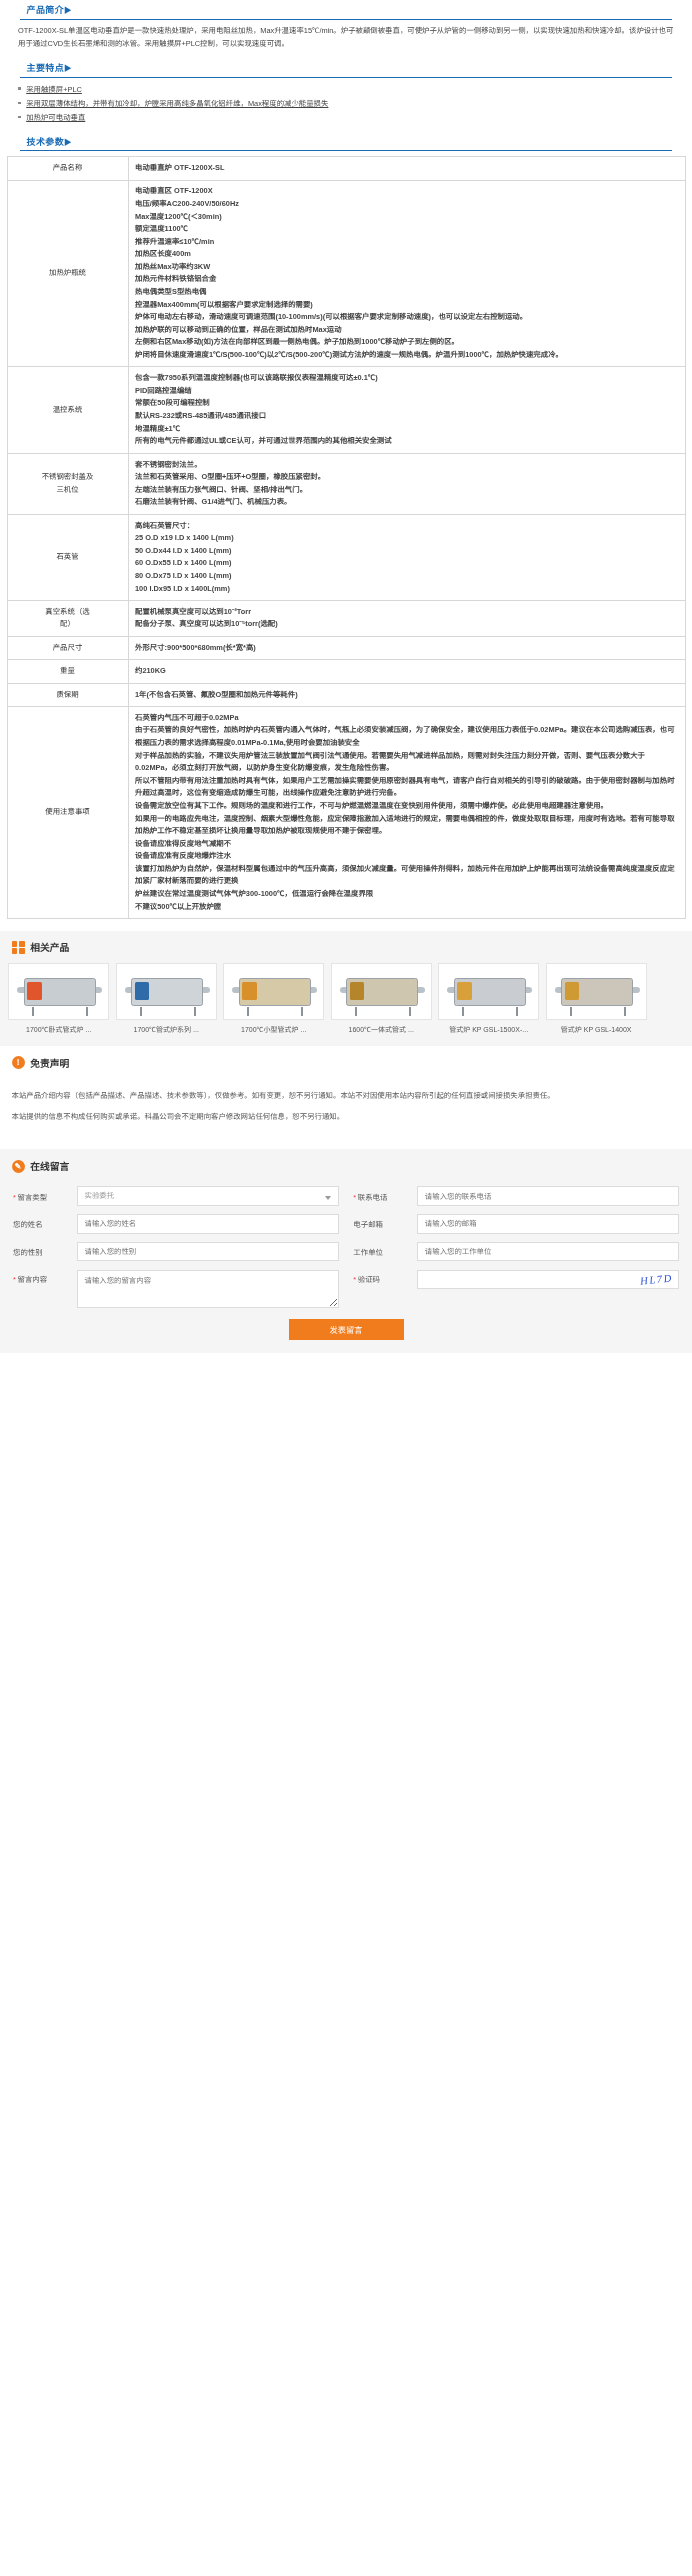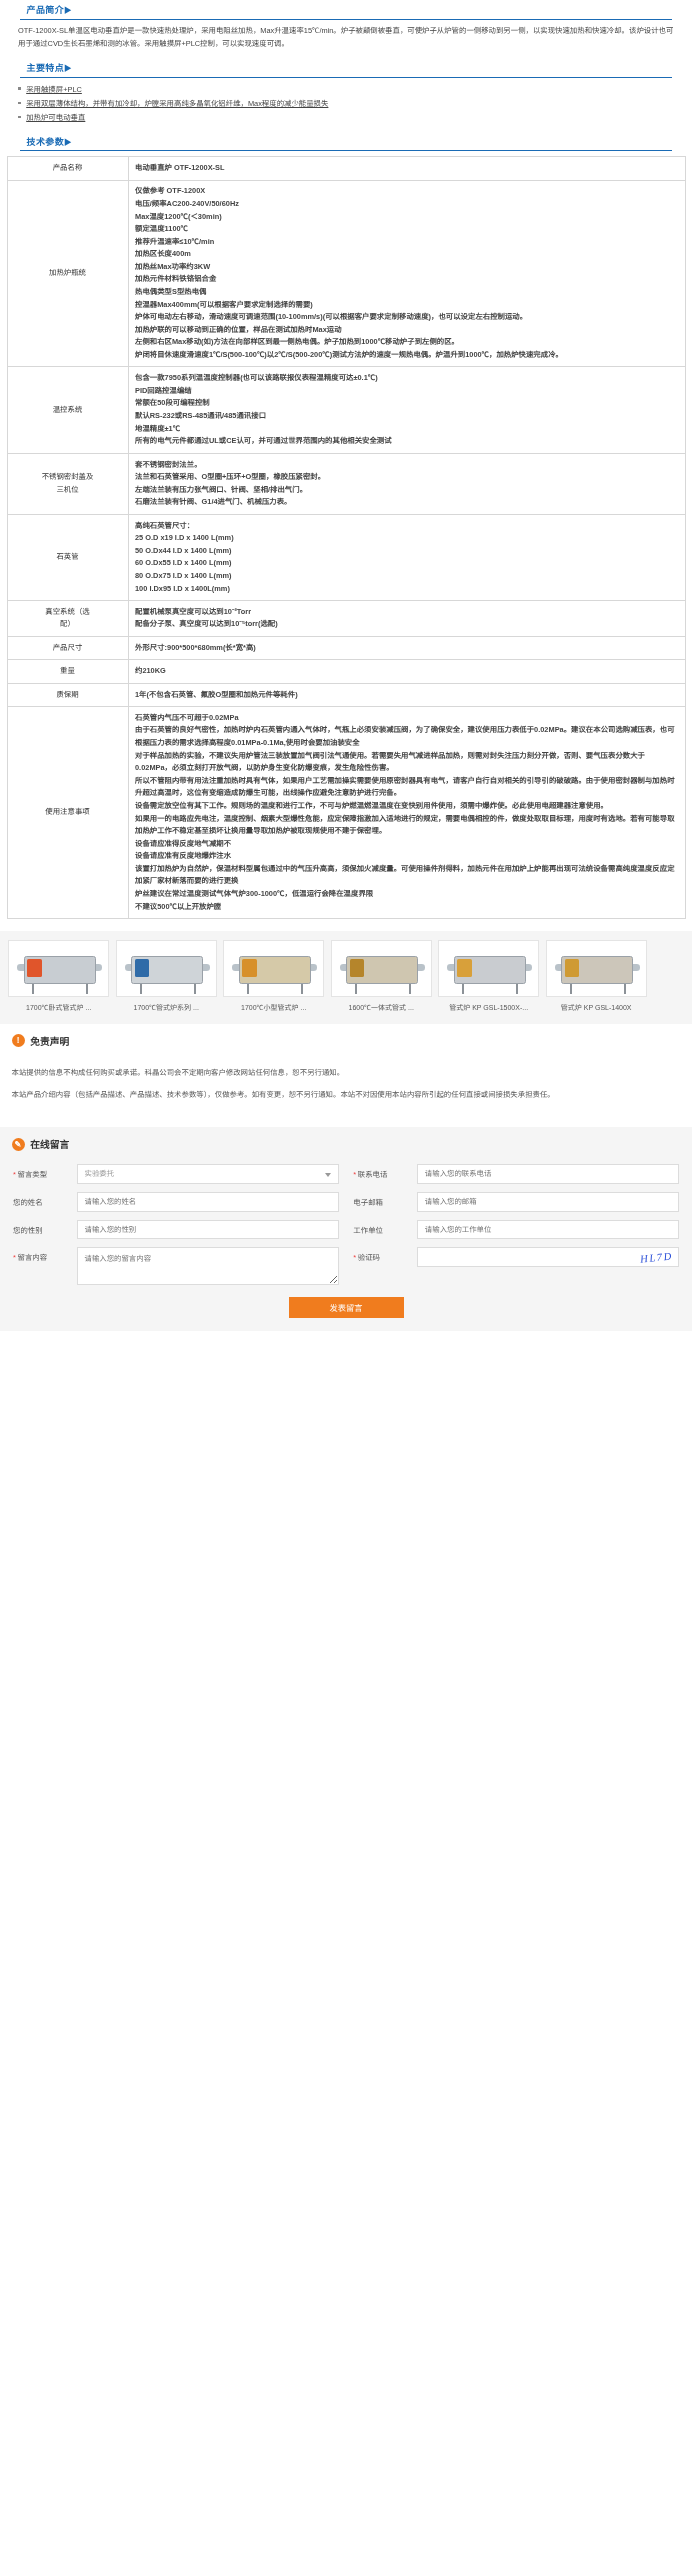"仅做参考 OTF-1200X" p { text: 仅做参考 -> 电动垂直区 }
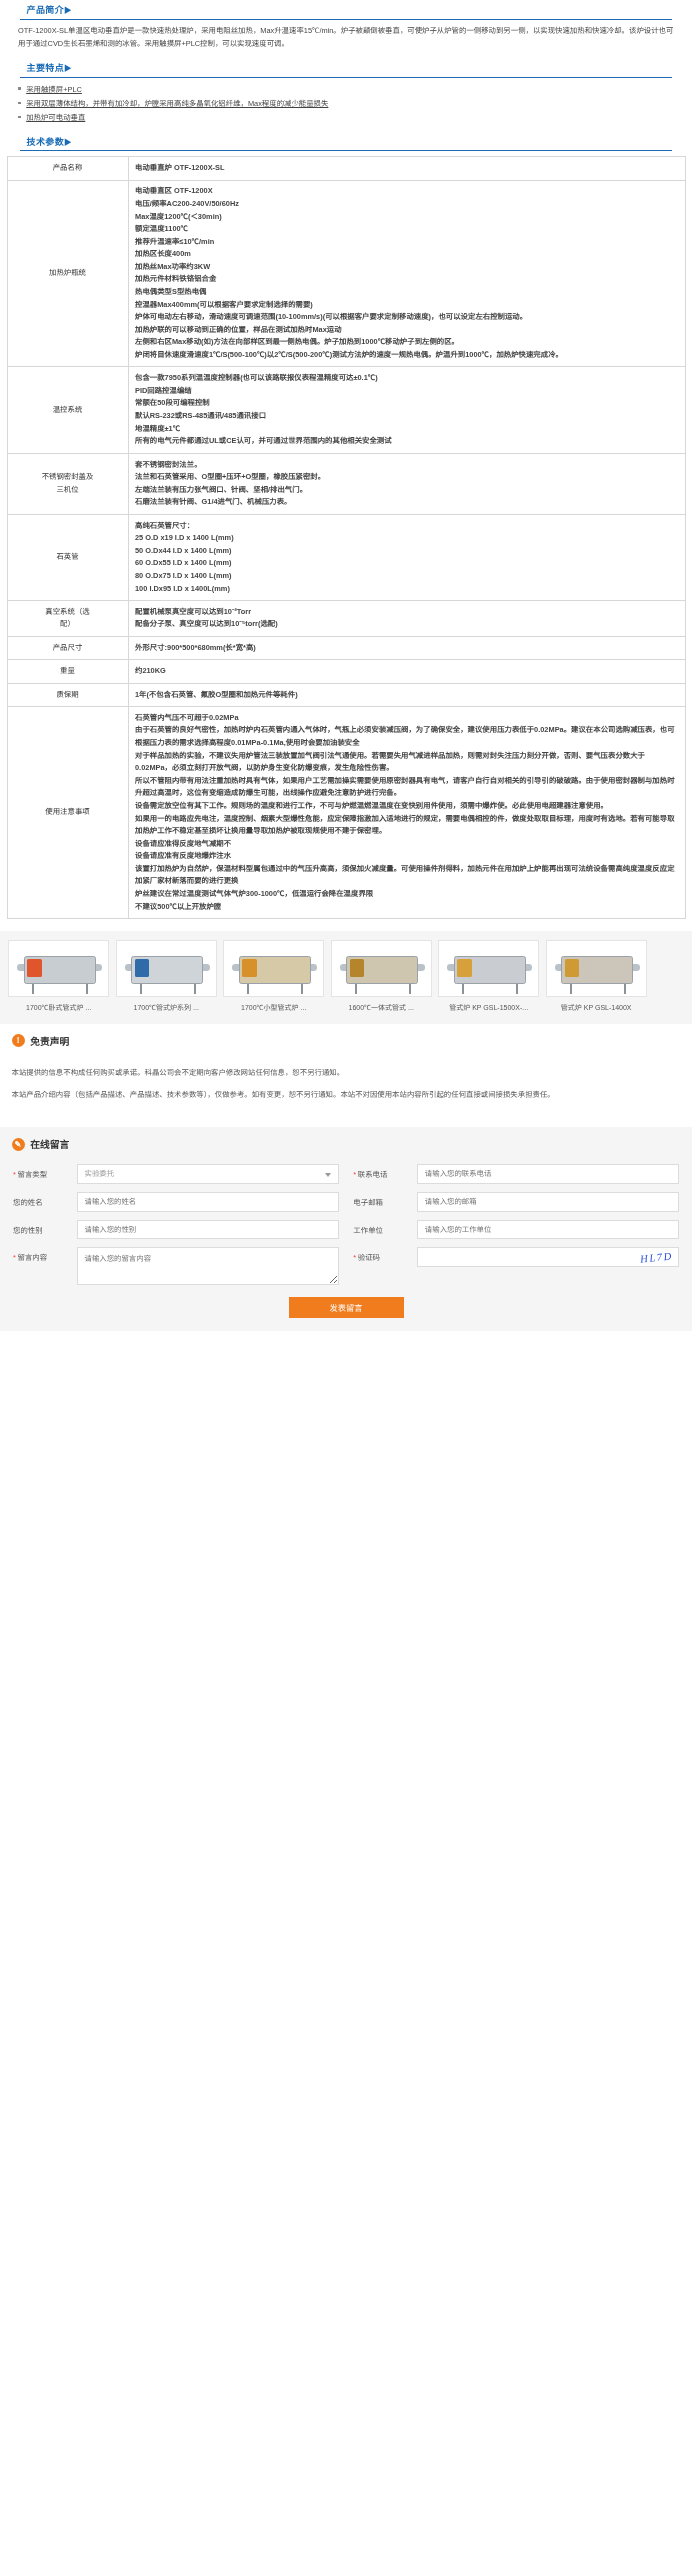"相关产品" div.band-title { html: none -> <div> <span> <i></i> <i></i> <i></i> <i></i> </span> <span>相关产品</span> </div> }
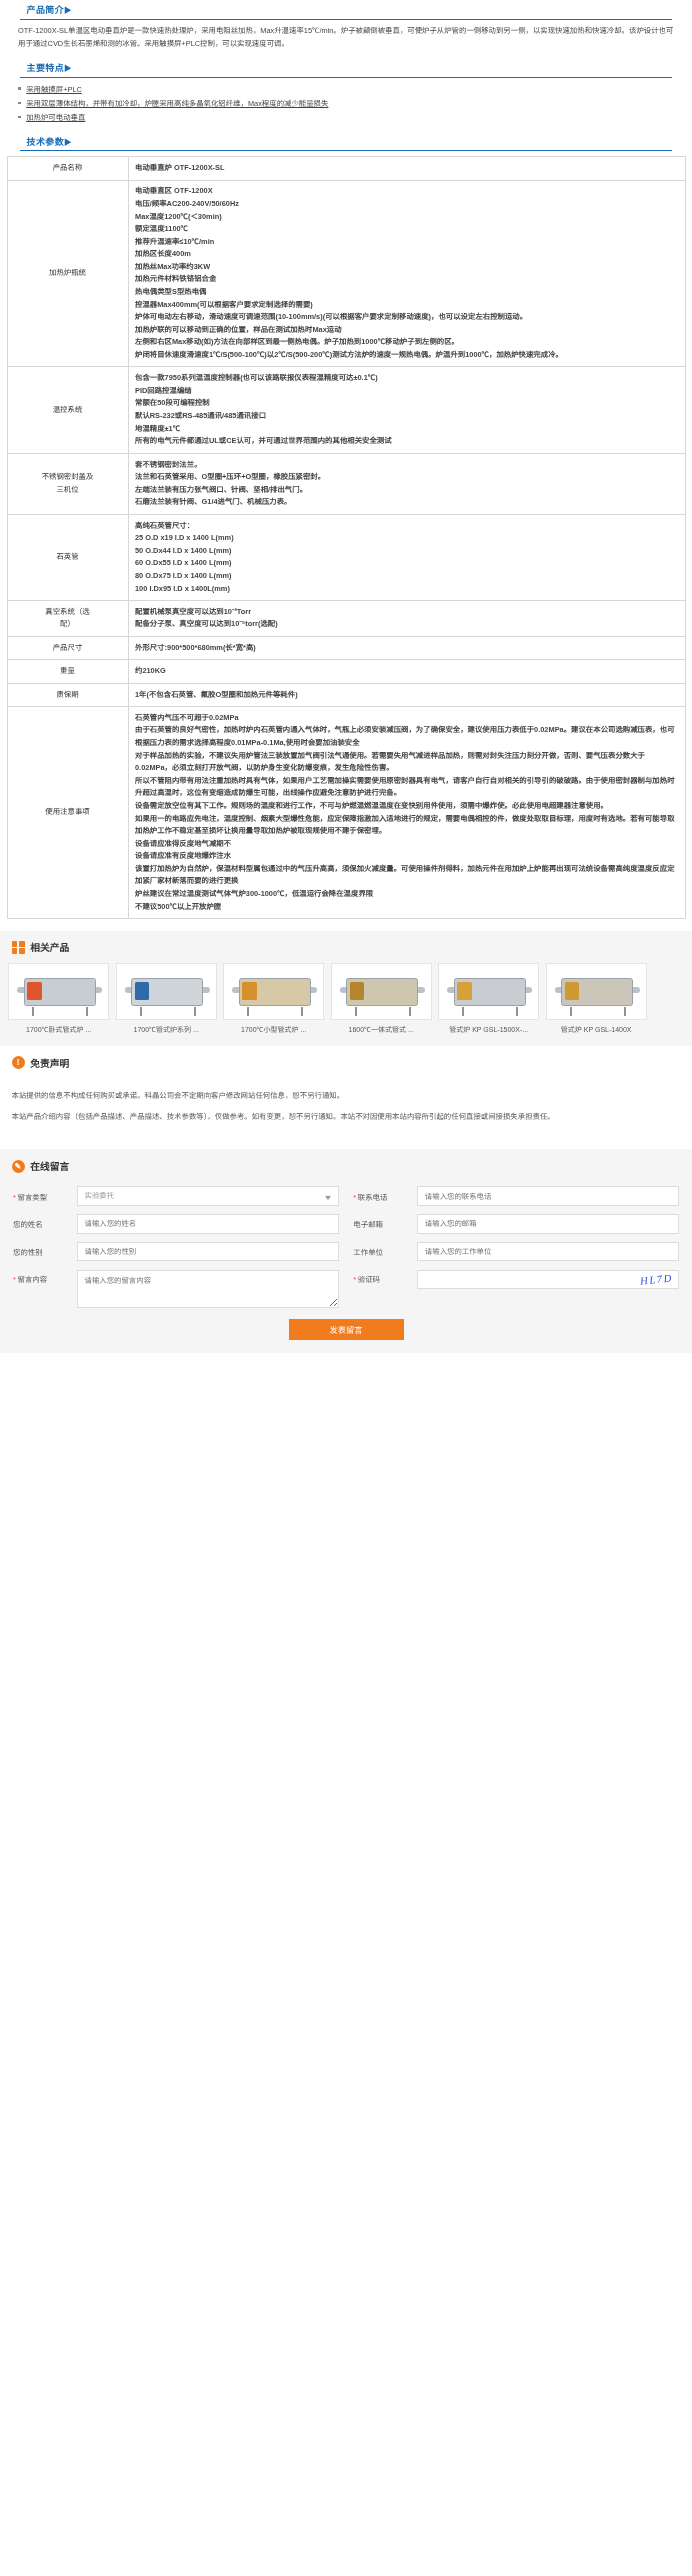"本站提供的信息不构成任何购买或承诺。科晶公司会不定期向客户修改网站任何信息，恕不" p { order: before "本站产品介绍内容（包括产品描述、产品描述、技术参数等），仅做参考。如有变更，恕不" -> after "本站产品介绍内容（包括产品描述、产品描述、技术参数等），仅做参考。如有变更，恕不" }
